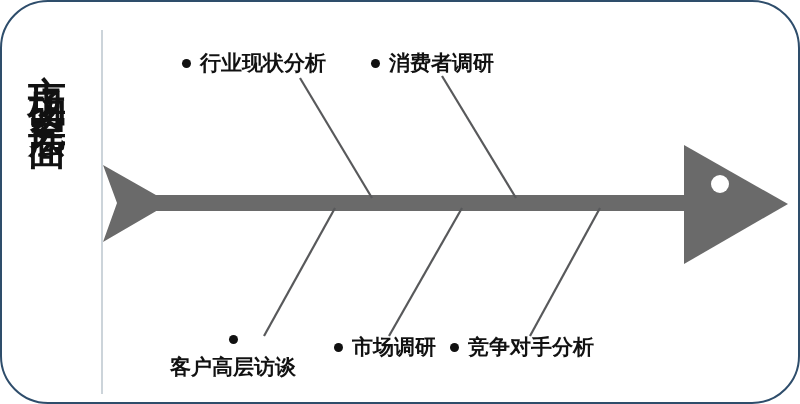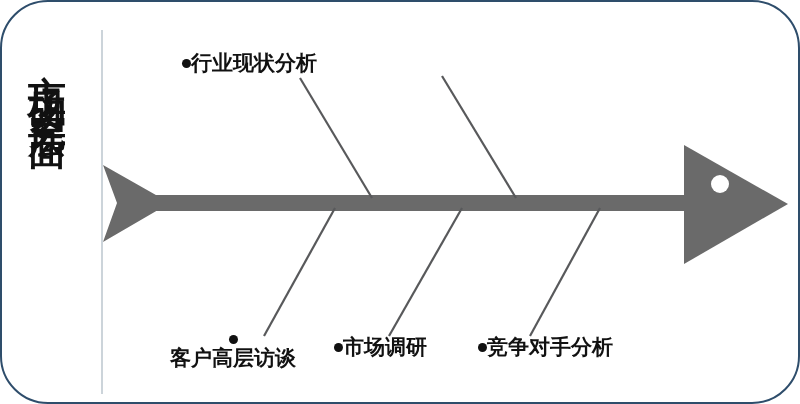"行业现状分析" .label { gap: none -> 9px }
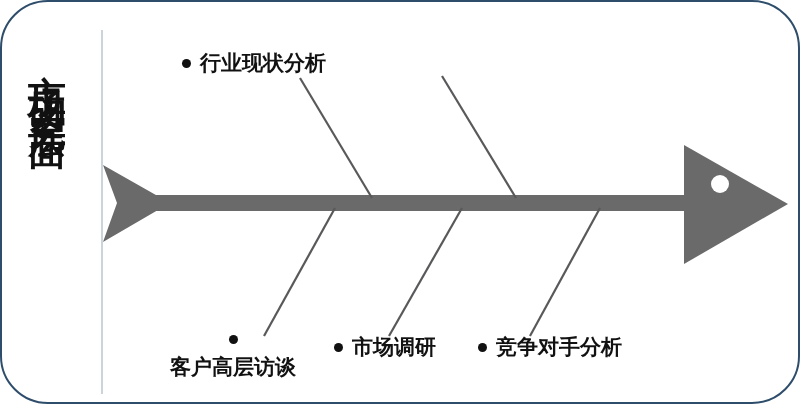"消费者调研" div.label { html: none -> <div> <span></span> <span>消费者调研</span> </div> }
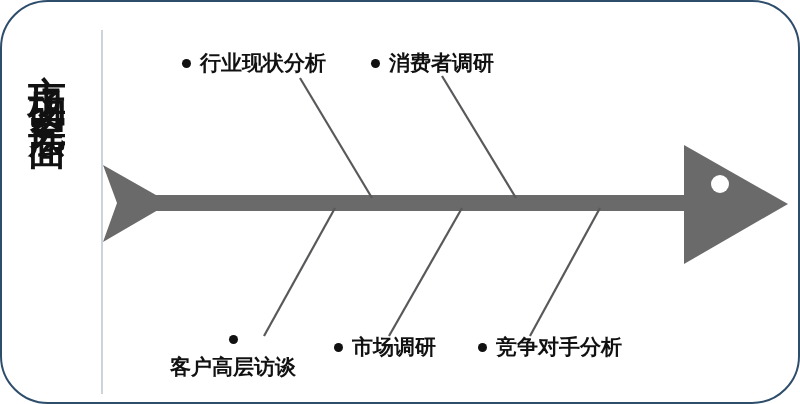"竞争对手分析" .label-bottom-3 { left: 476px -> 448px }
